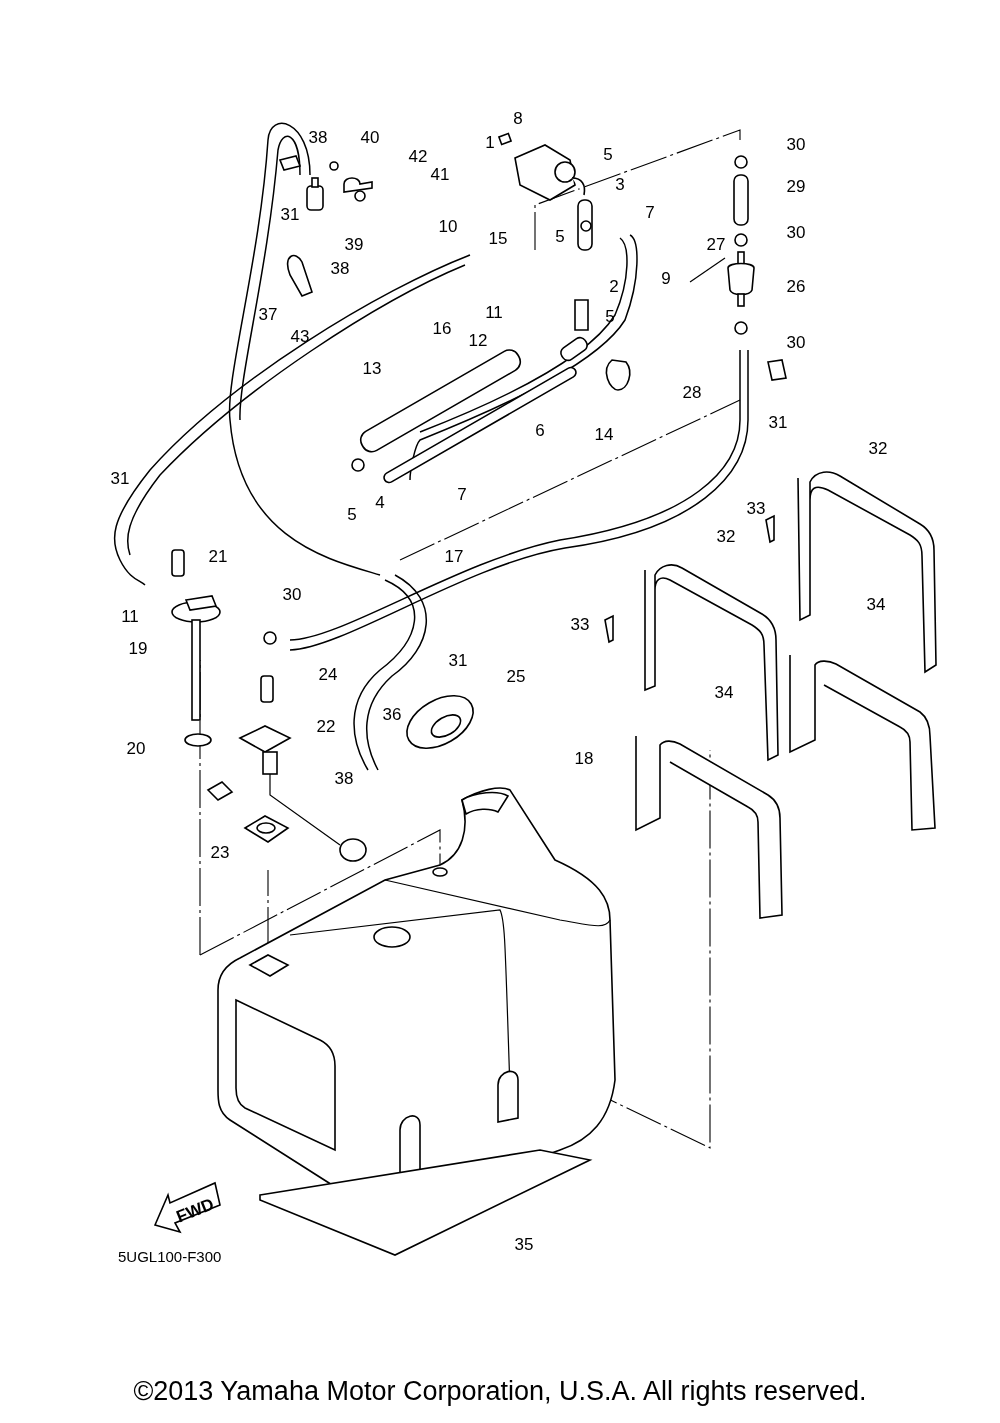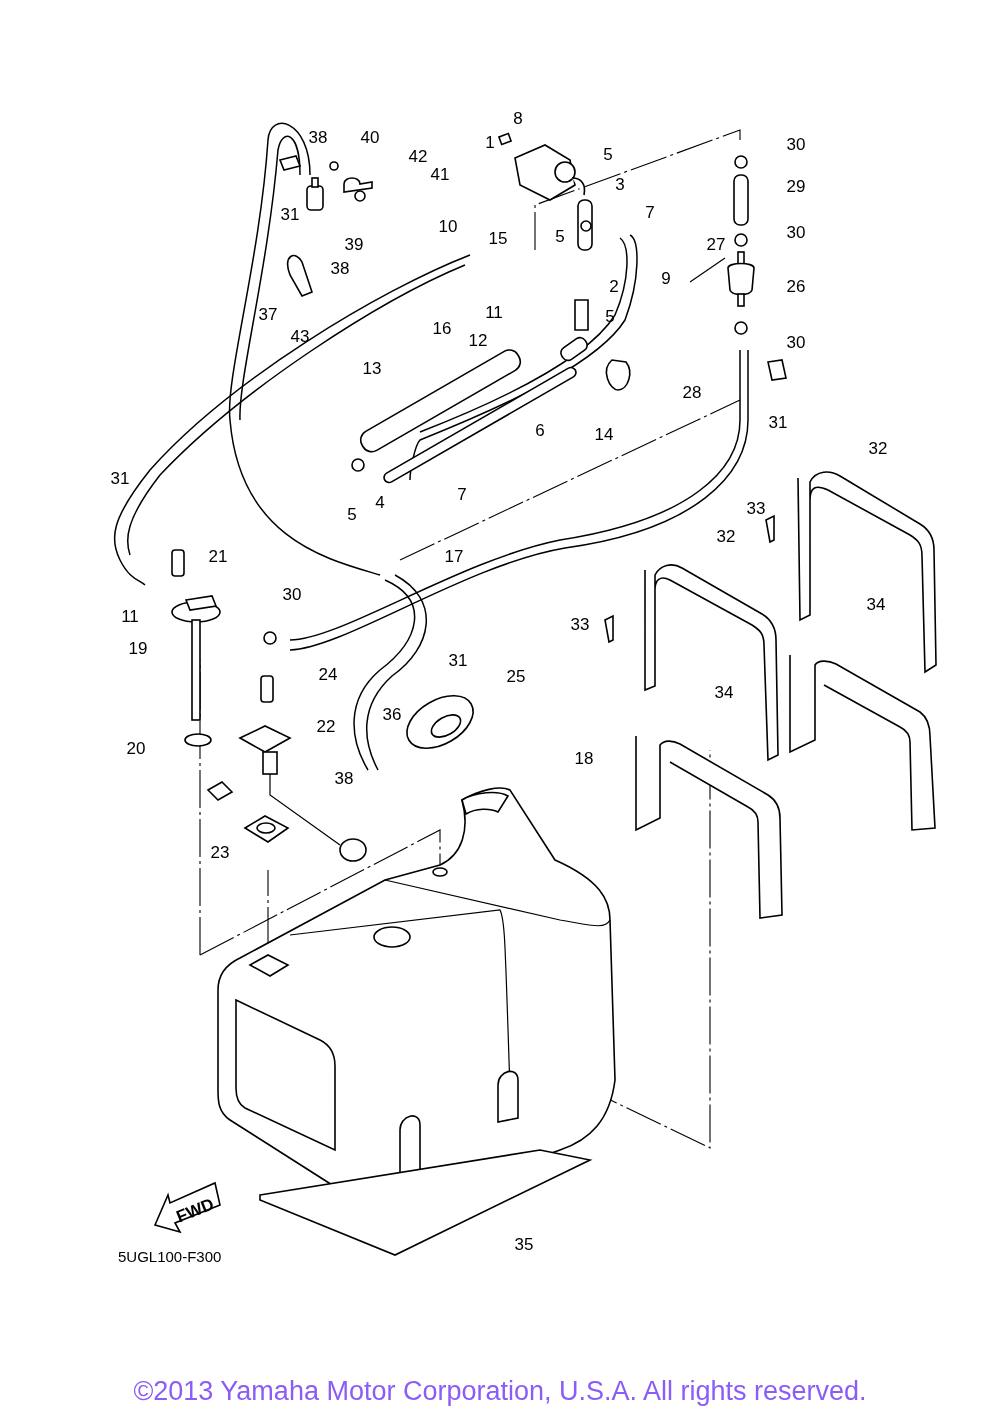"©2013 Yamaha Motor Corporation, U.S.A." .copyright { color: #8b5cf6 -> #000000 }
